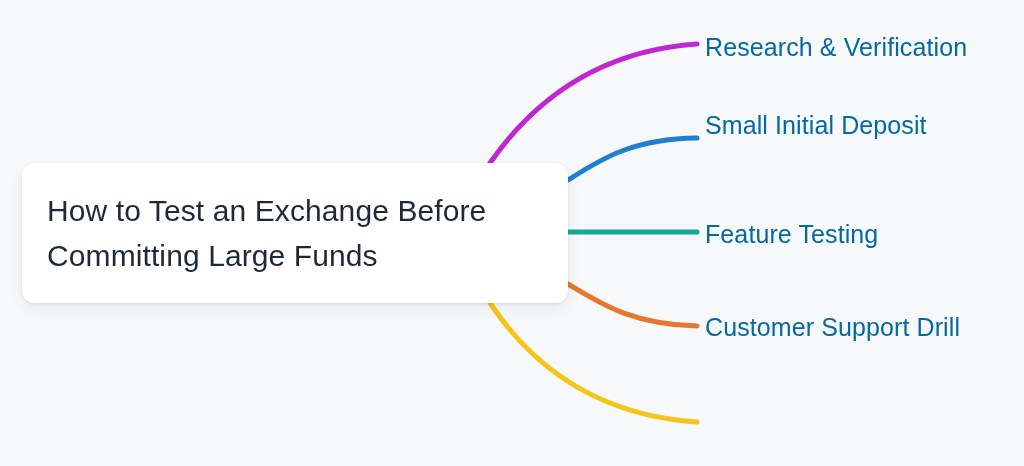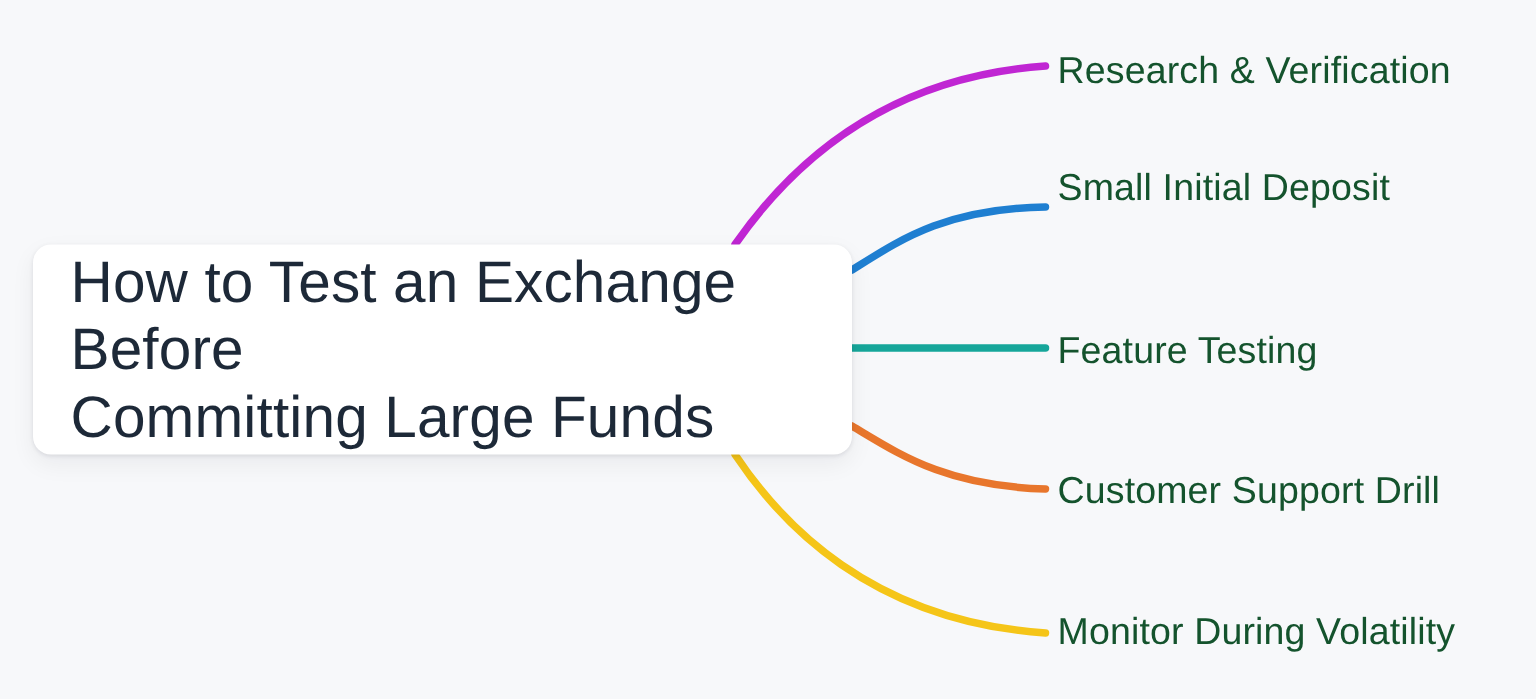"Research & Verification" .branch-label { color: #14532d -> #0369a1 }
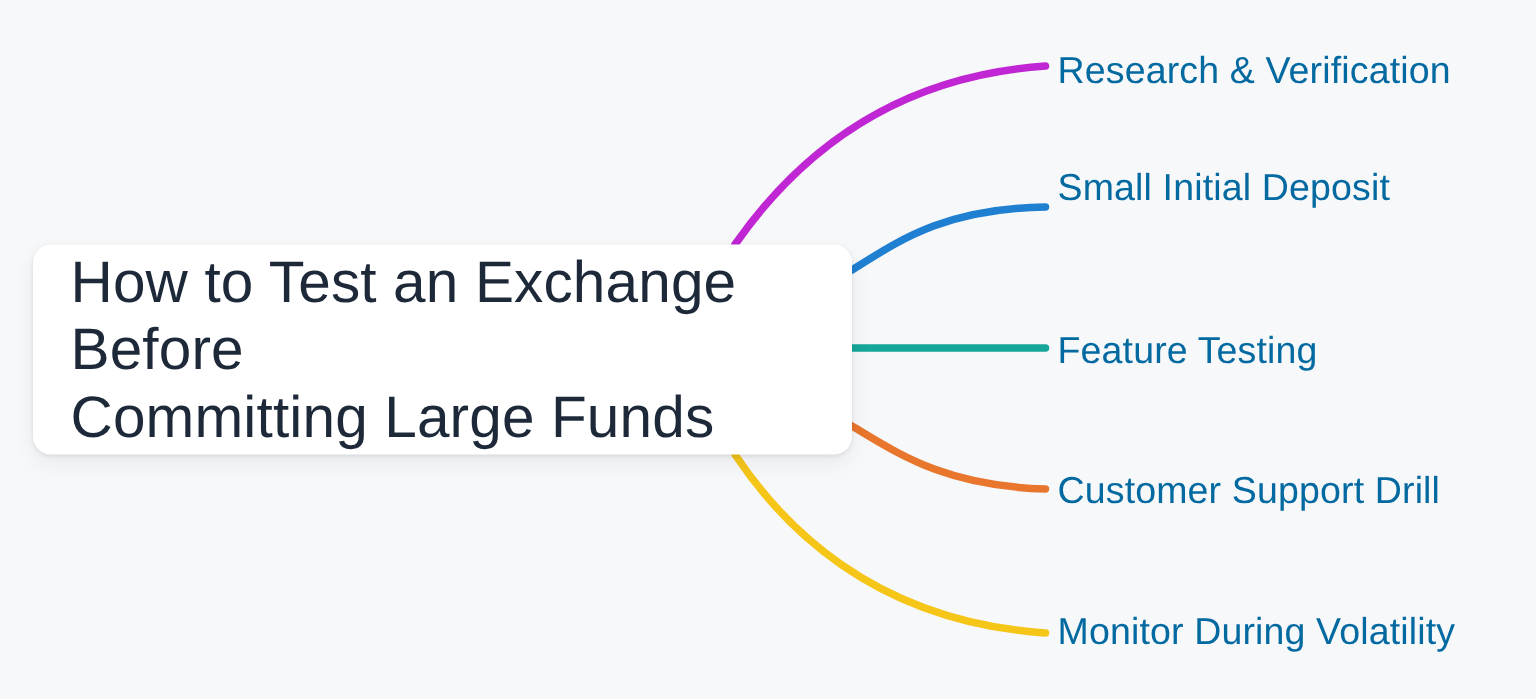"How to Test an Exchange" #central-node-title { font-size: 39px -> 30px }
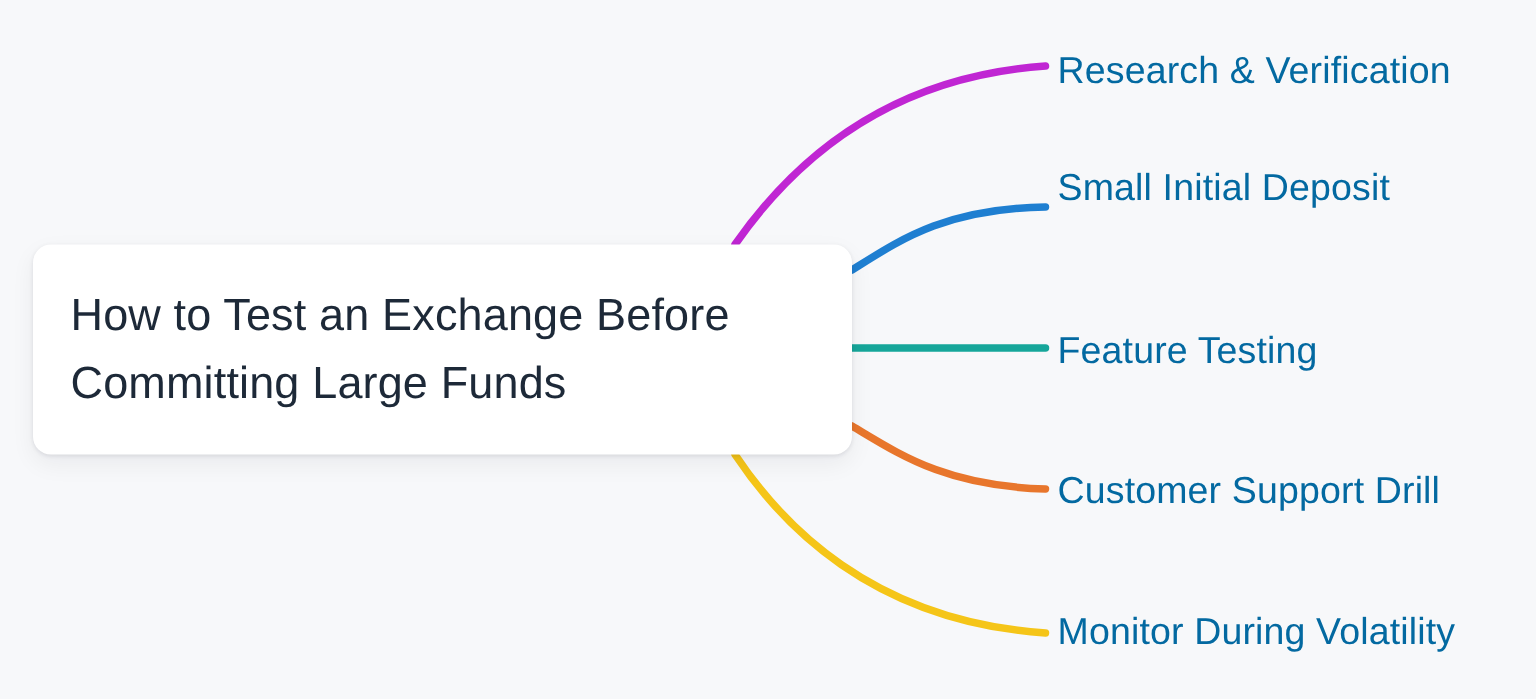"Monitor During Volatility" div.branch-label { html: <div>Monitor During Volatility</div> -> none }
